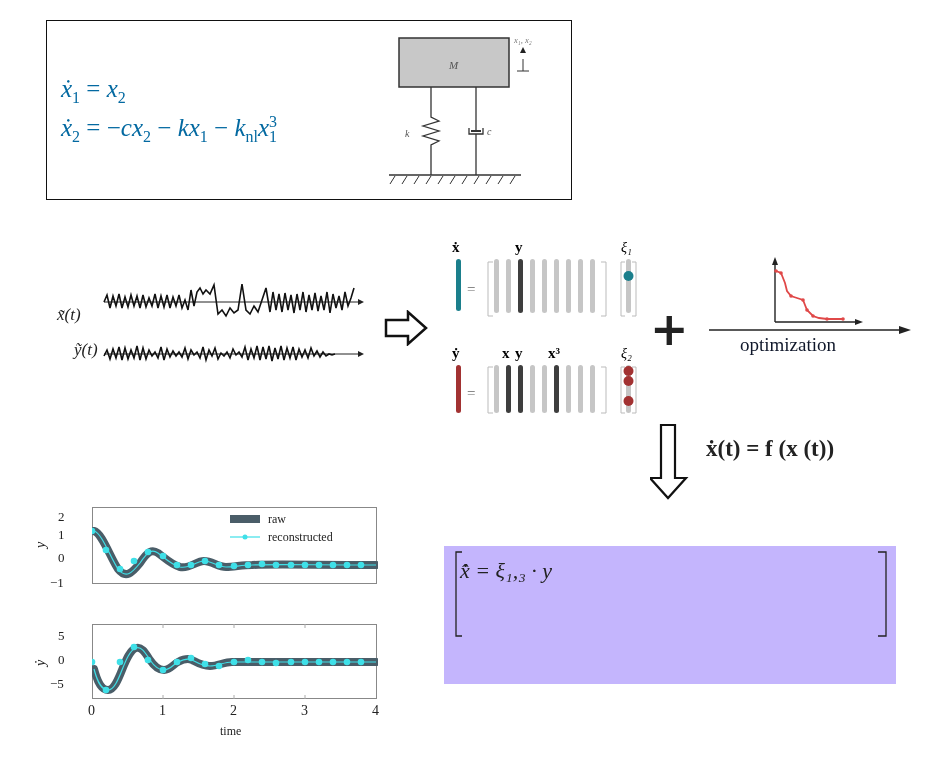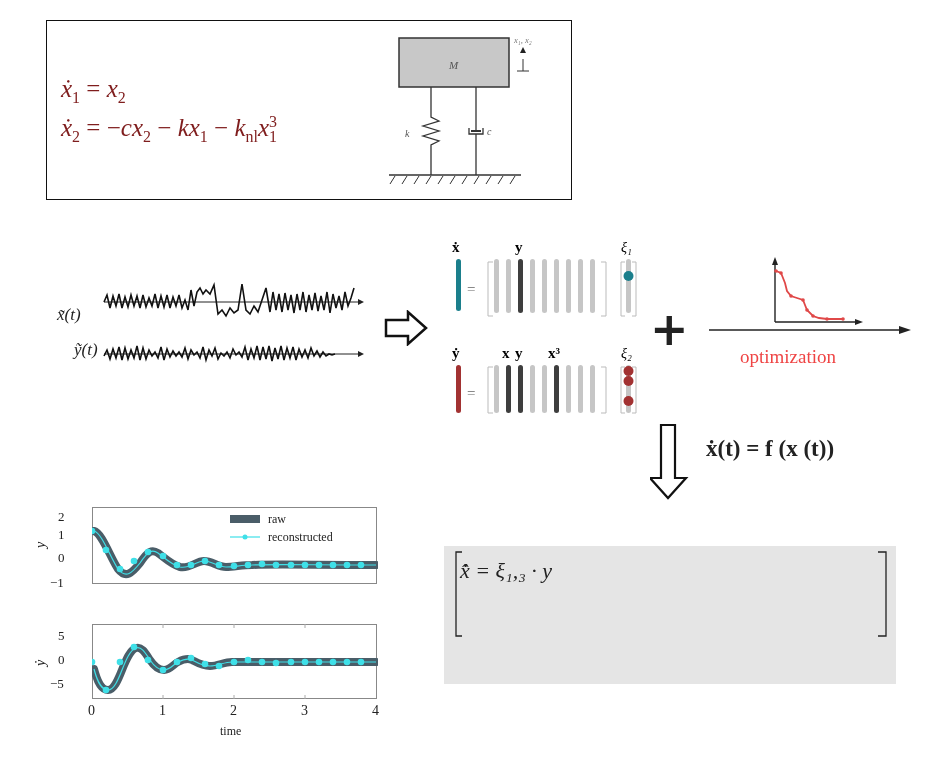"ẋ1 = x2" .eq-line { color: #7f1d1d -> #0369a1 }
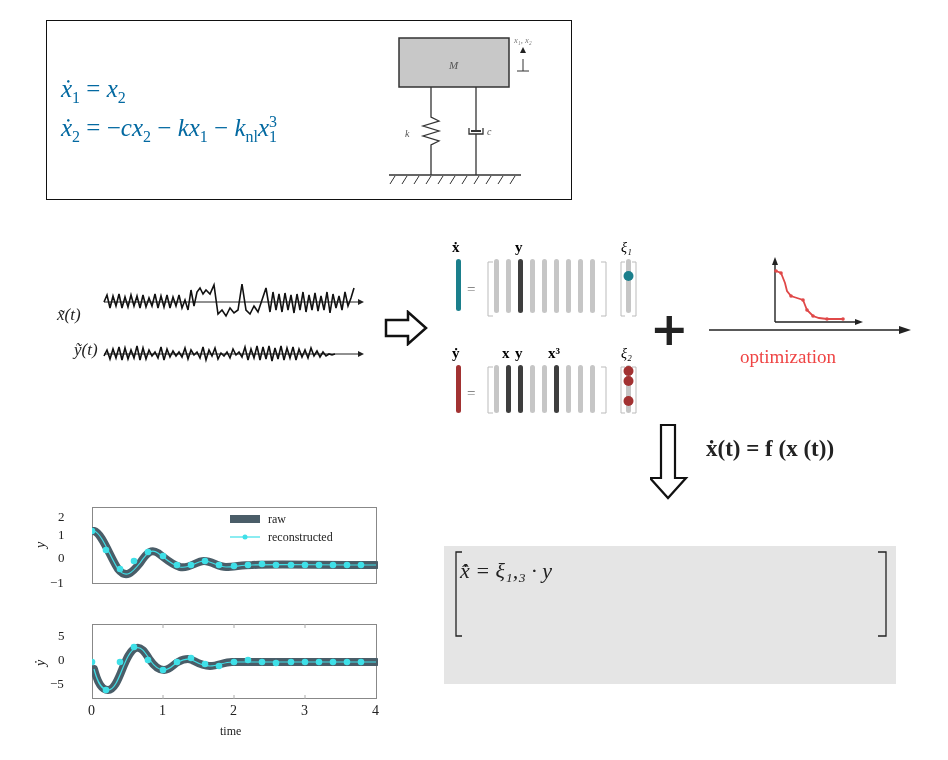"optimization" div.abs { color: #ef4444 -> #0f172a; top: 346px -> 334px }
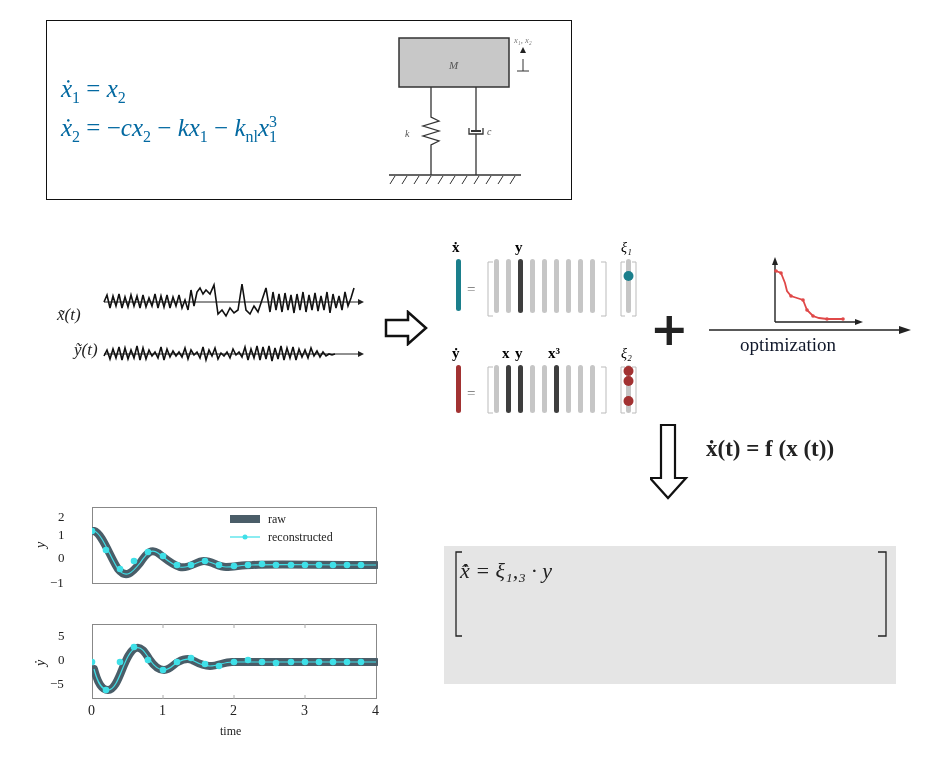"x̂̇ = ξ₁,₃ · y" .recon-box { background: #e5e5e5 -> #c4b5fd }
